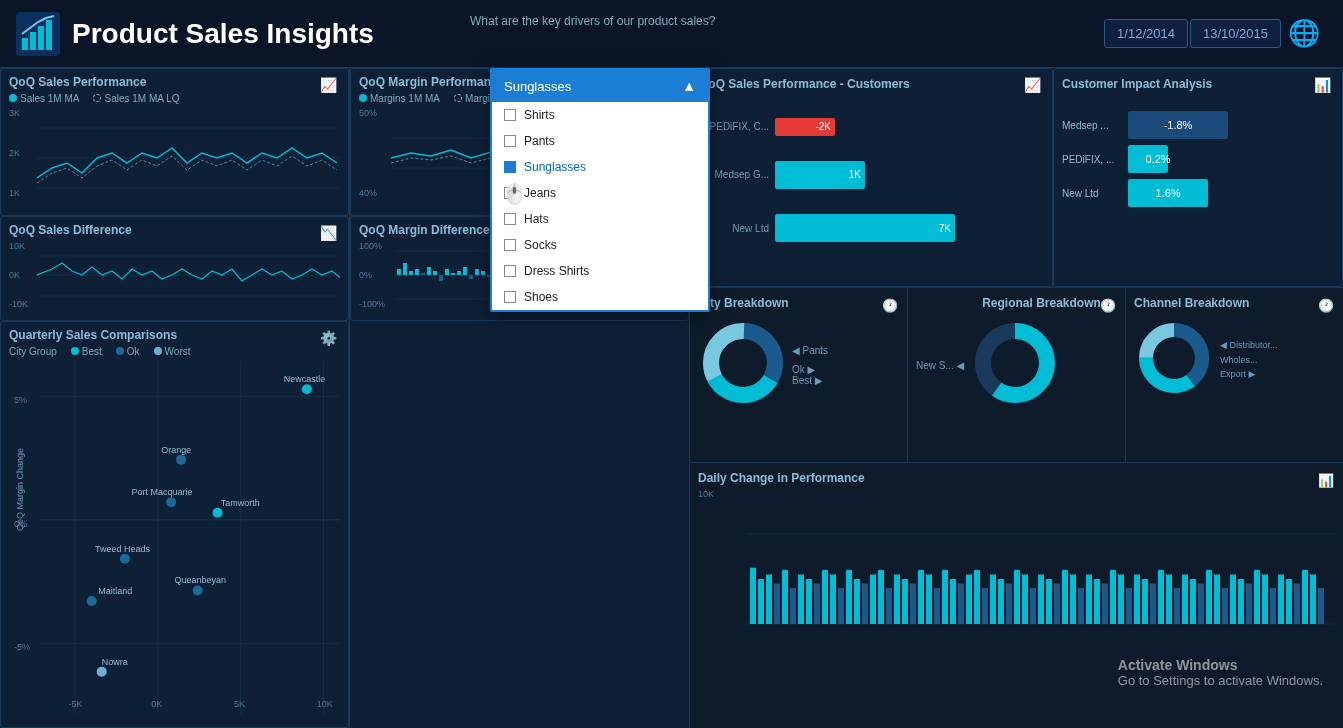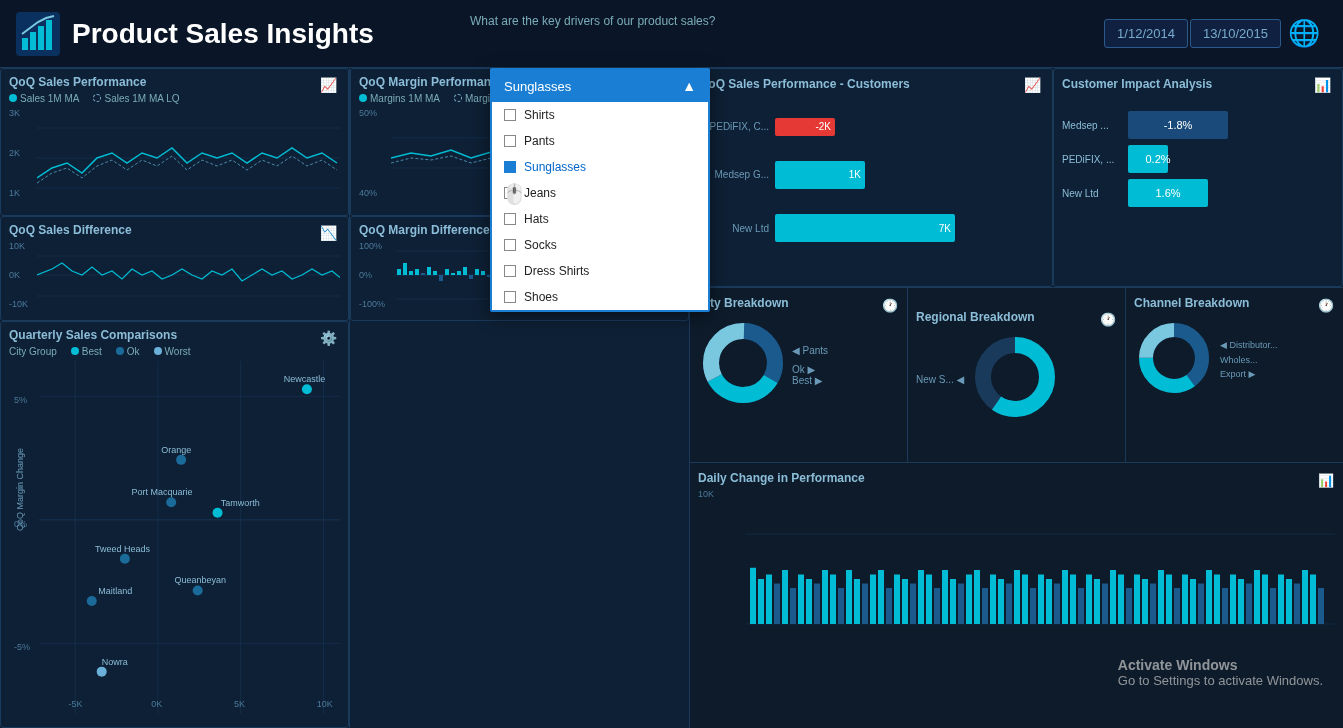"Regional Breakdown" div { justify-content: space-between -> flex-end; margin-top: 14px -> none }
